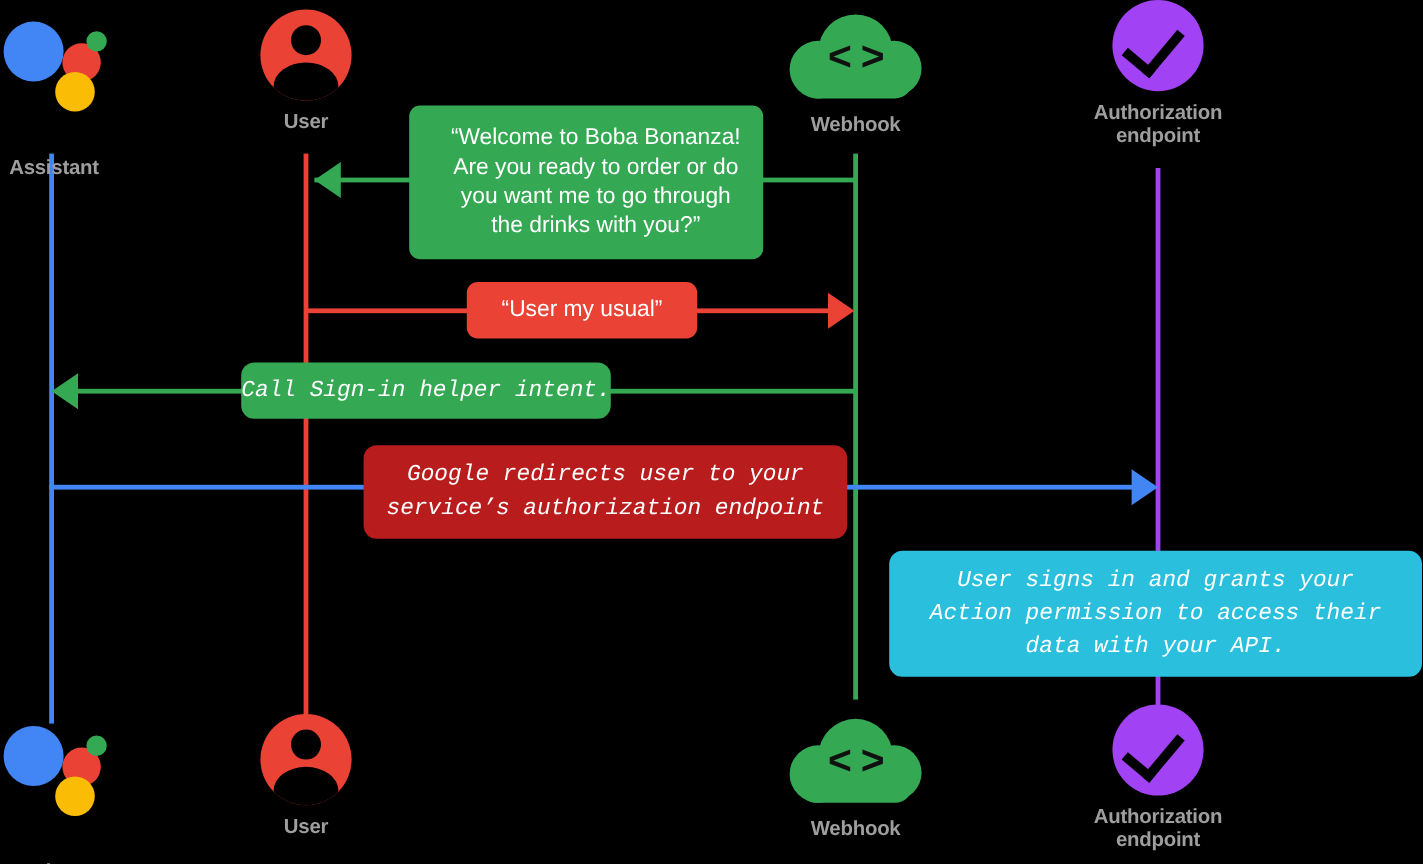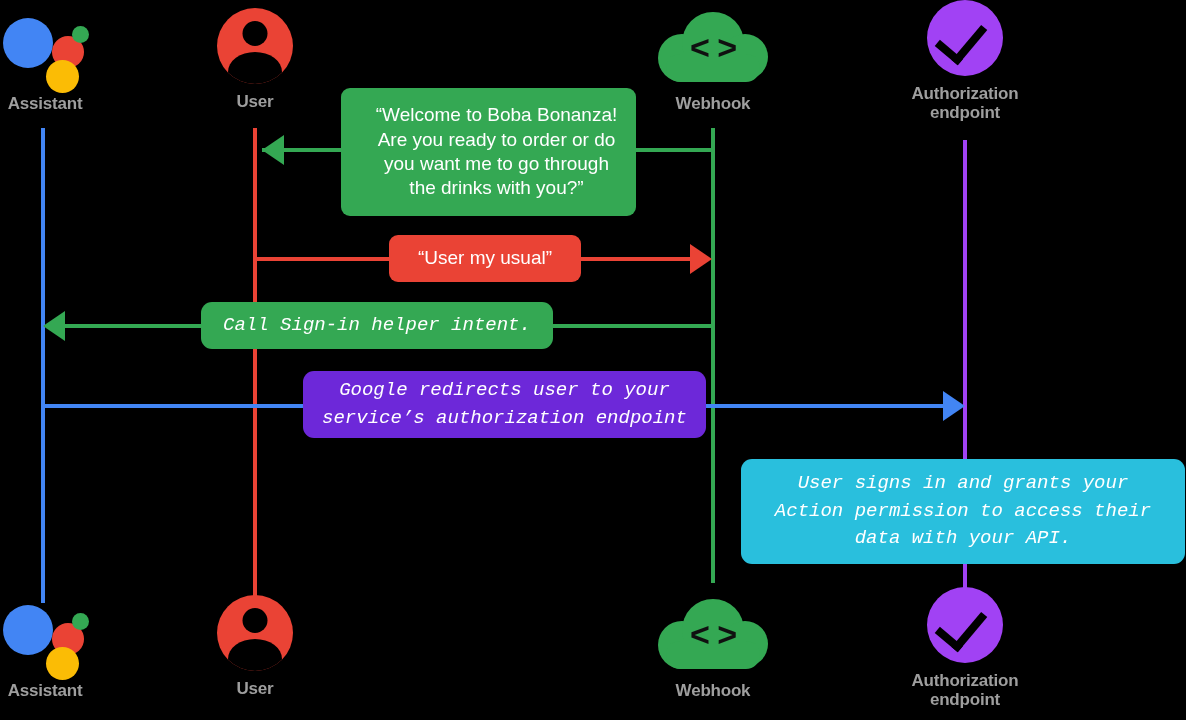"Assistant" .actor-label { margin-top: none -> 36px }
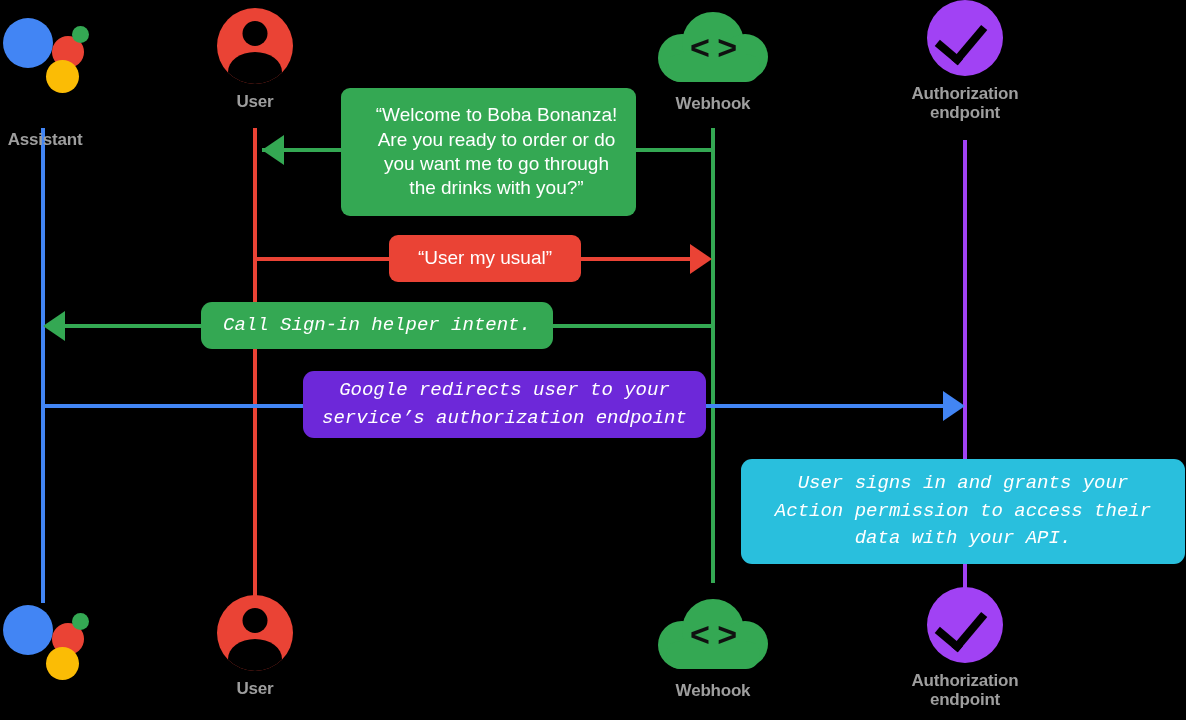"Call Sign-in helper intent." div.bubble { width: 352px -> 308px }
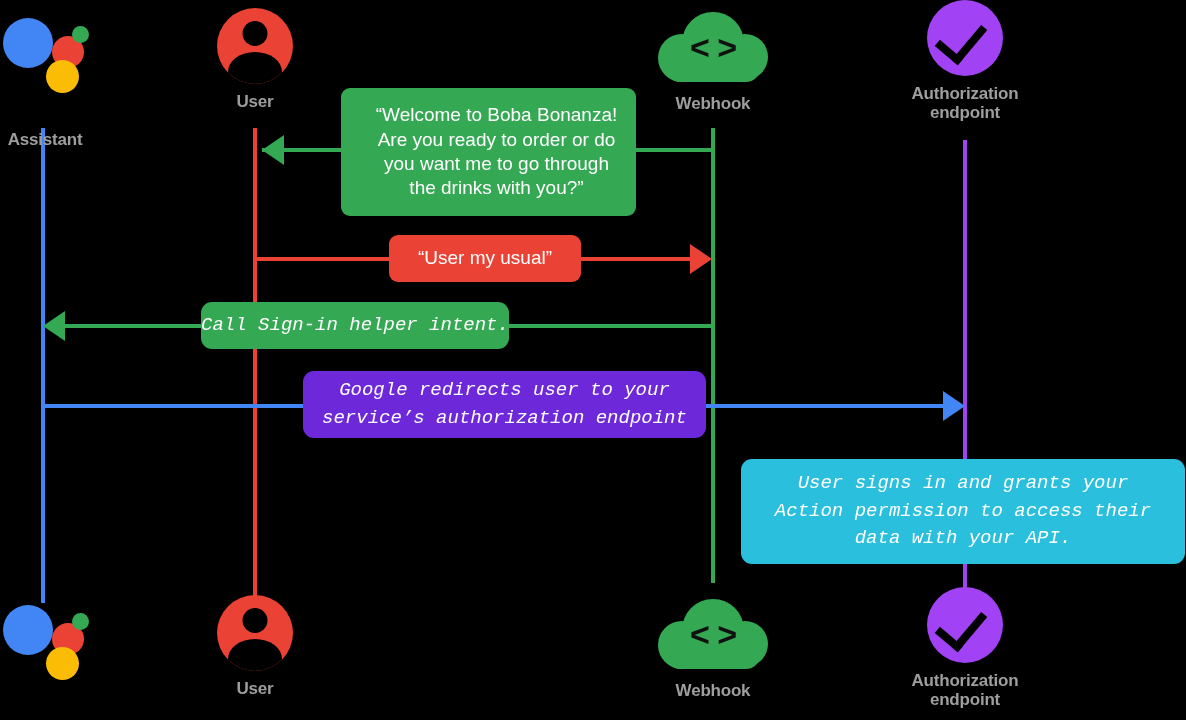"Google redirects user to your" div.bubble { background: #6d28d9 -> #b91c1c; height: 67px -> 78px }
